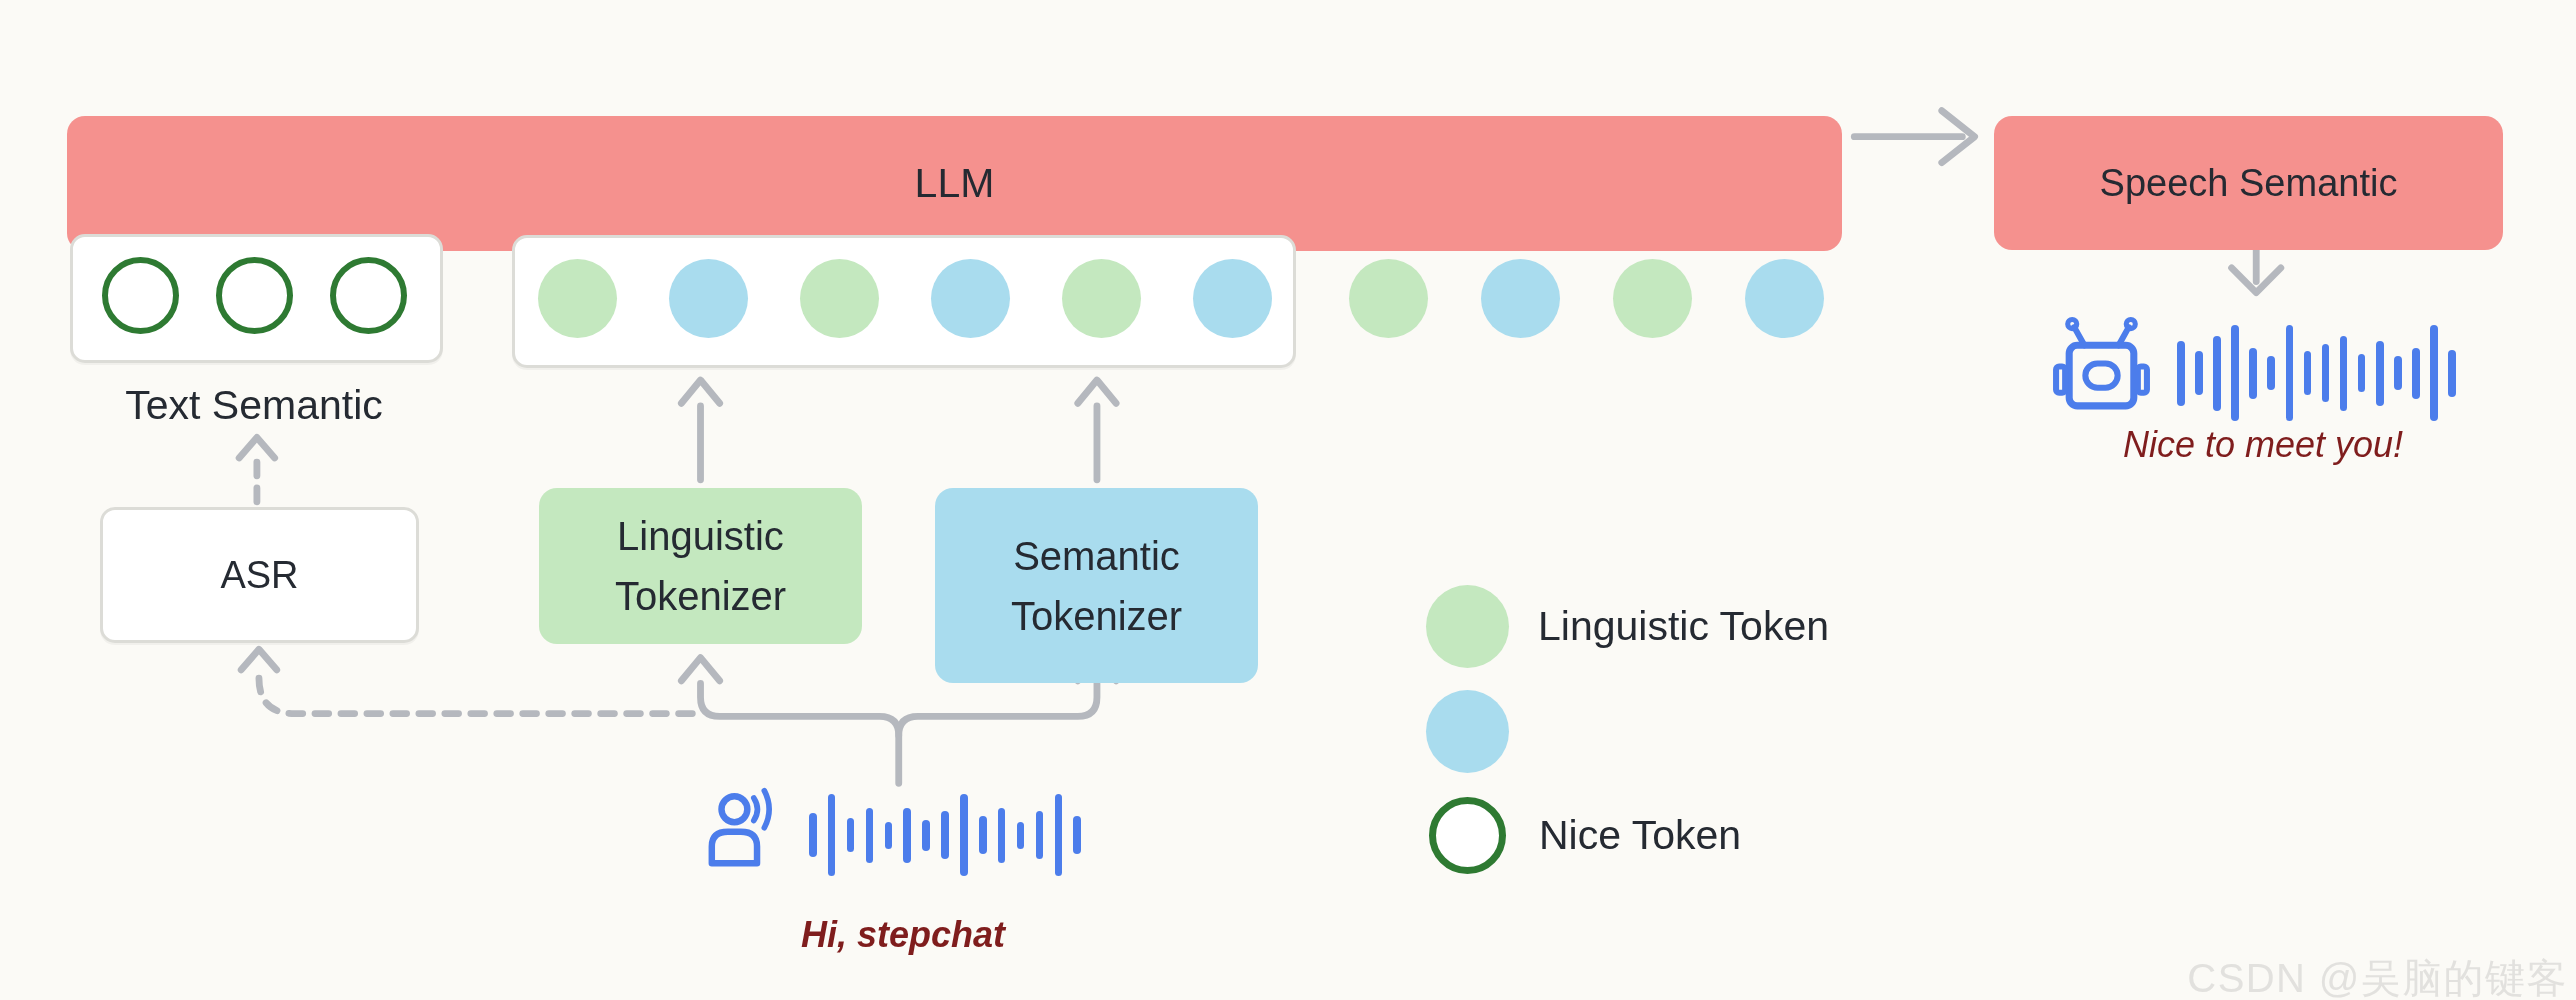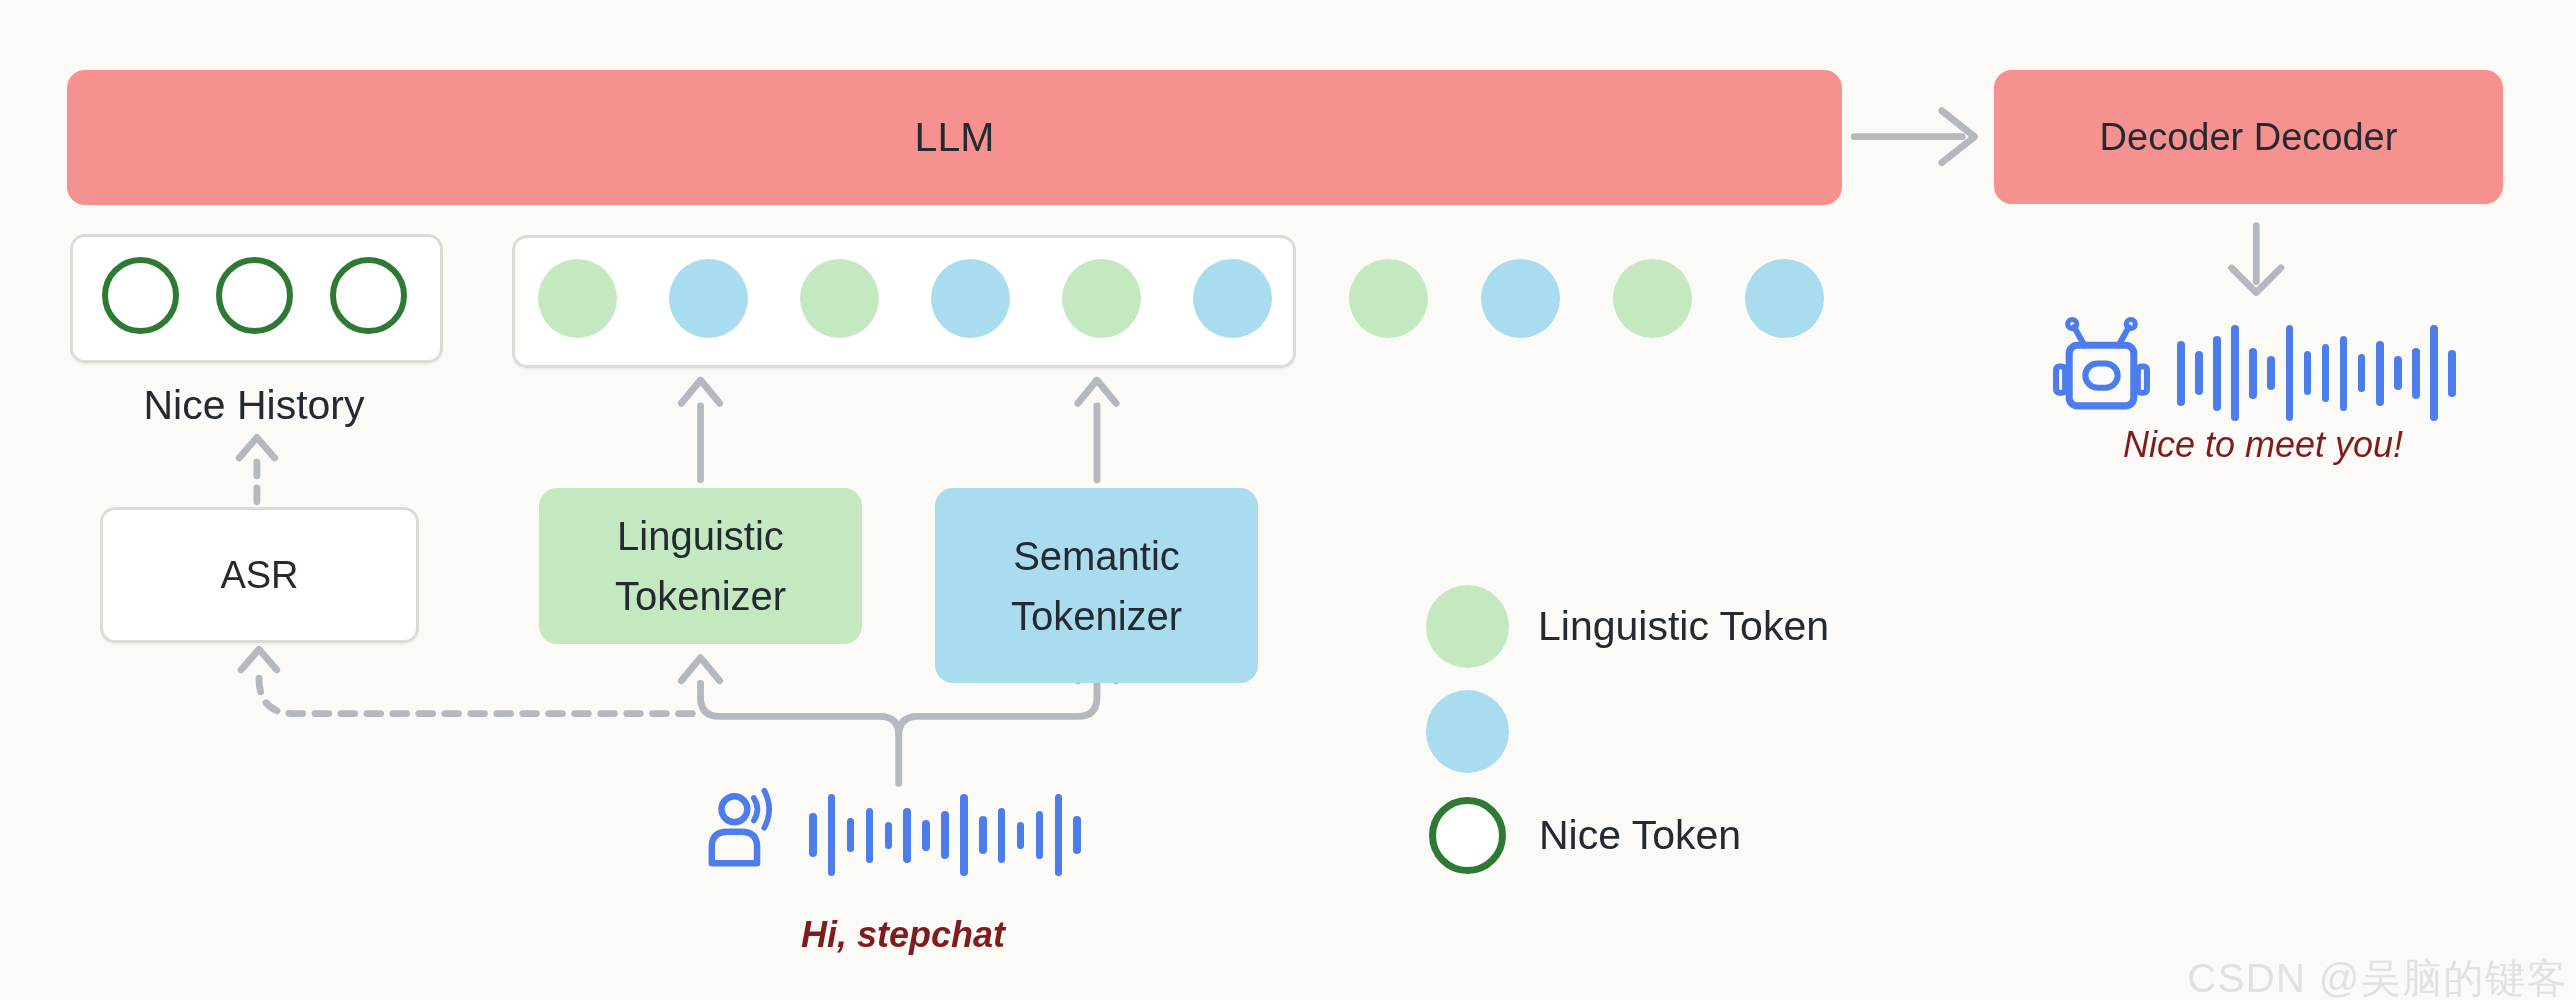"LLM" .red-box { margin-top: none -> 46px }
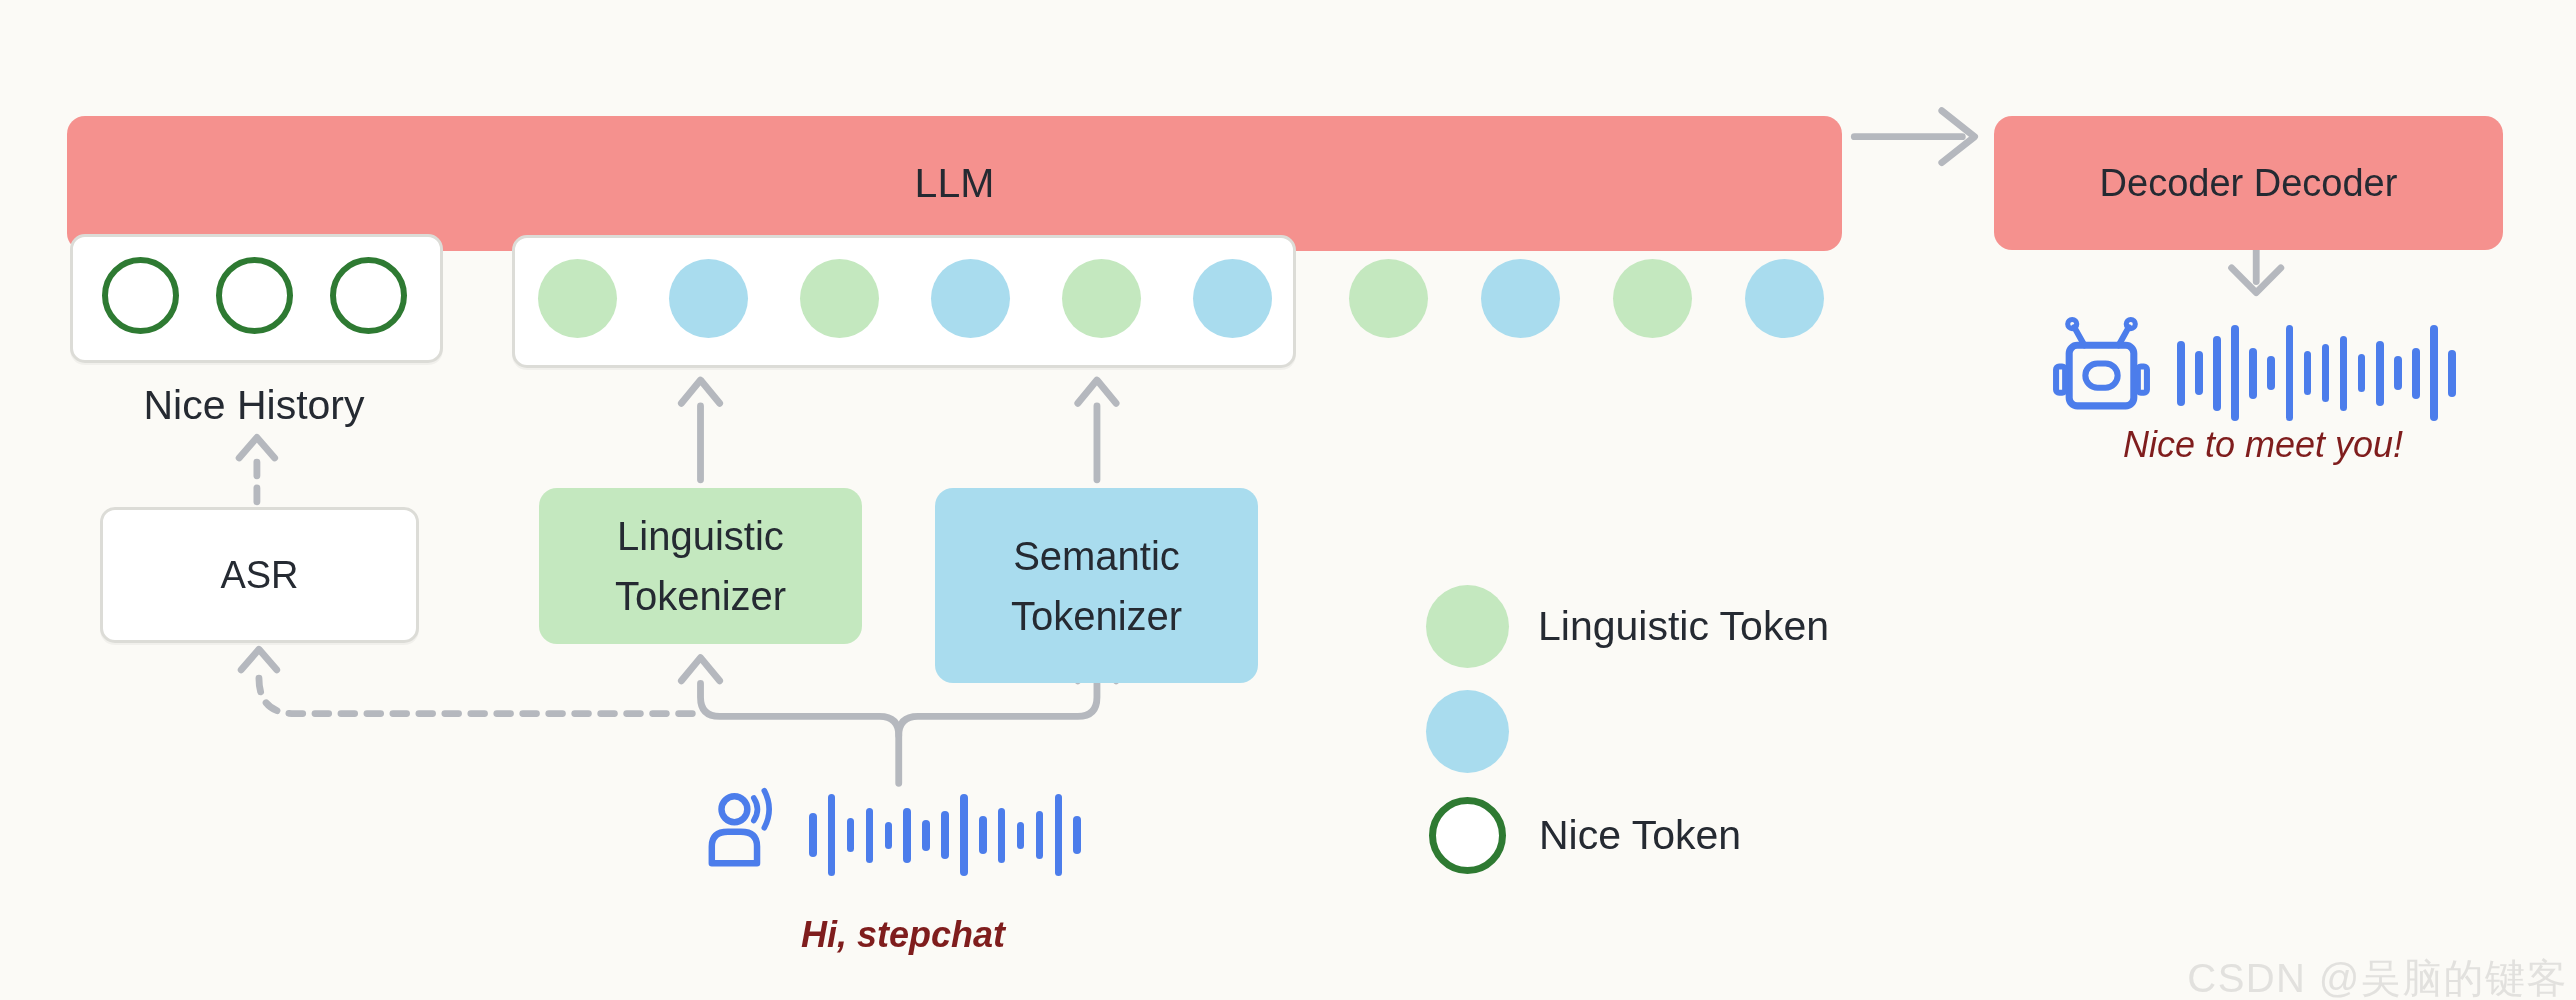"Decoder Decoder" span { text: Decoder Decoder -> Speech Semantic }
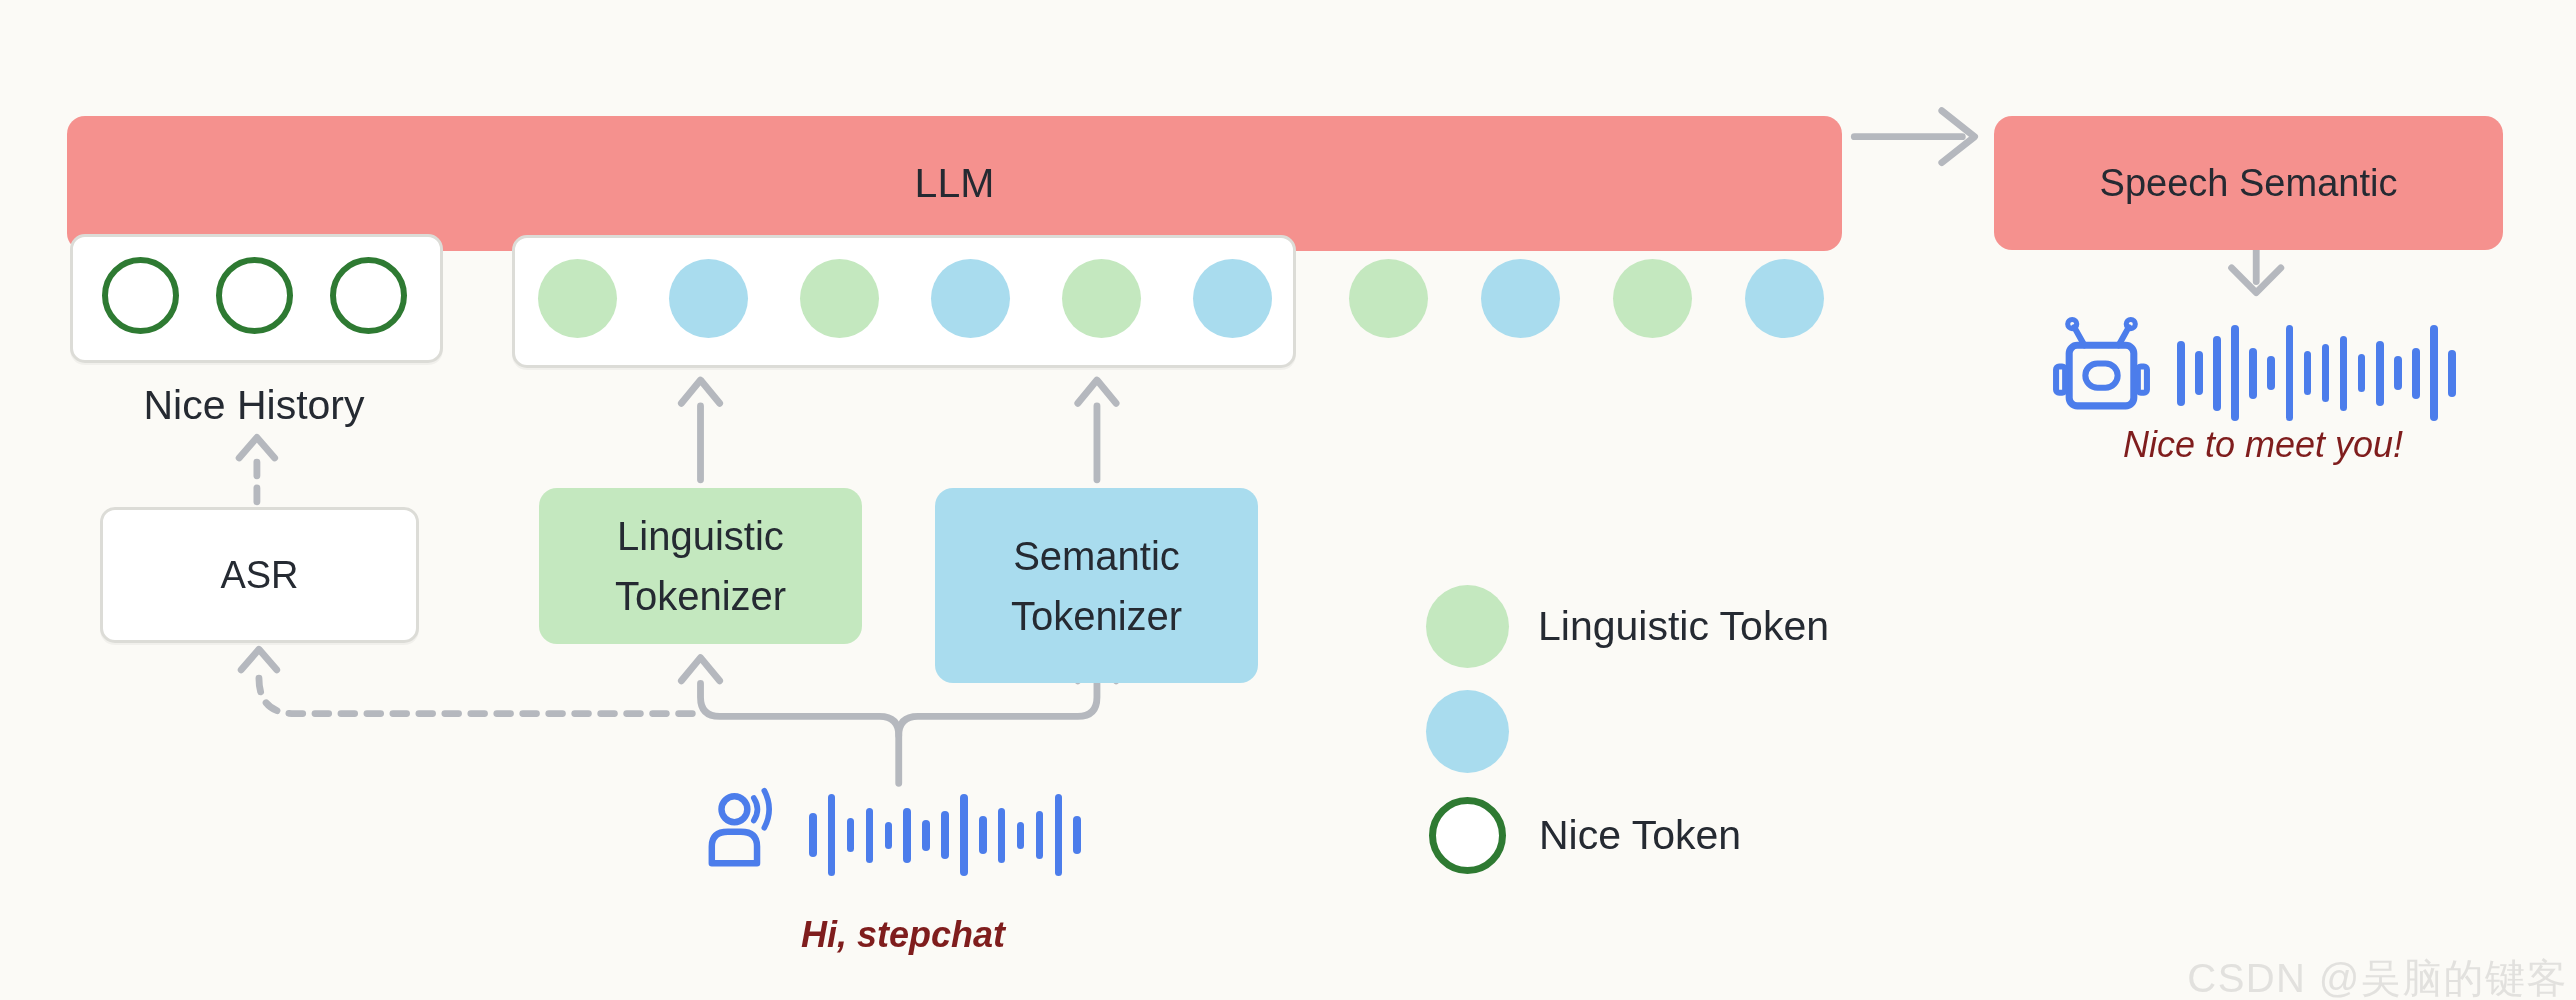"Nice History" div.label { text: Nice History -> Text Semantic }
